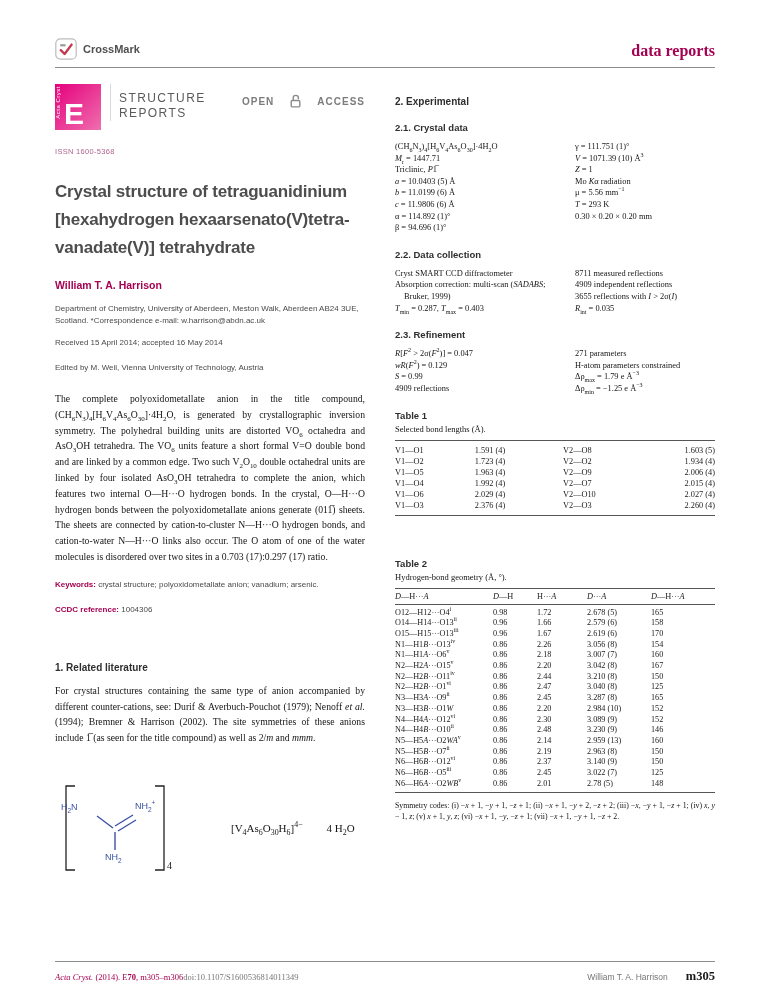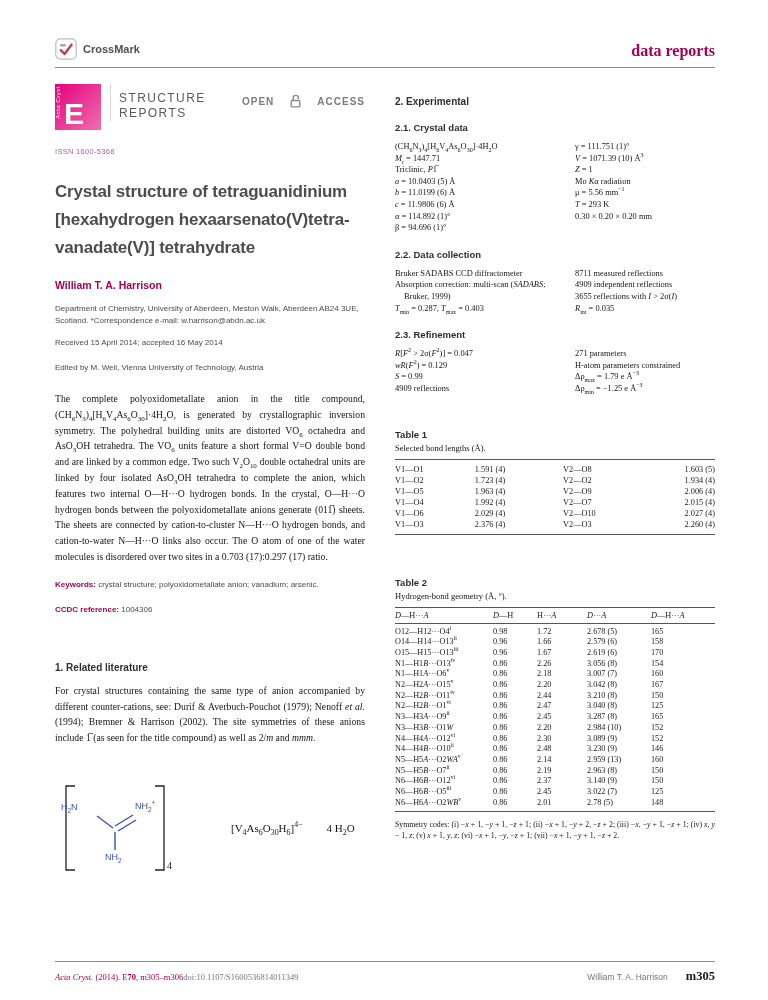"Bruker SADABS CCD diffractometer" div.exp-item { text: Bruker SADABS -> Cryst SMART }
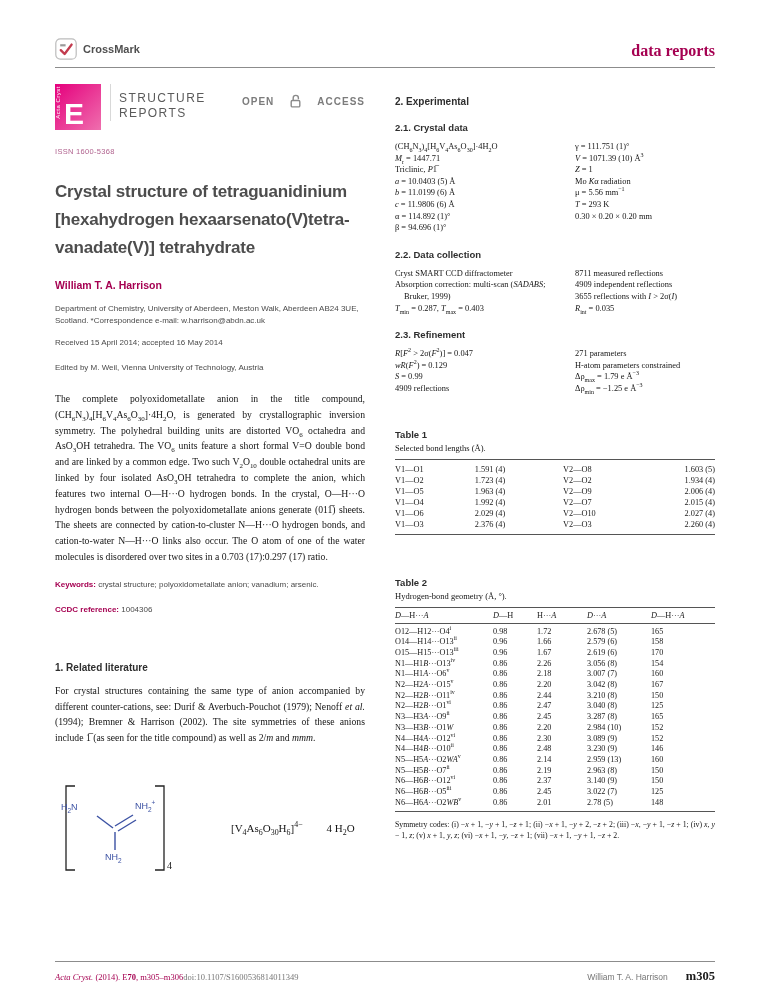"Table 1" .tblock1 { margin-top: 34px -> 15px }
